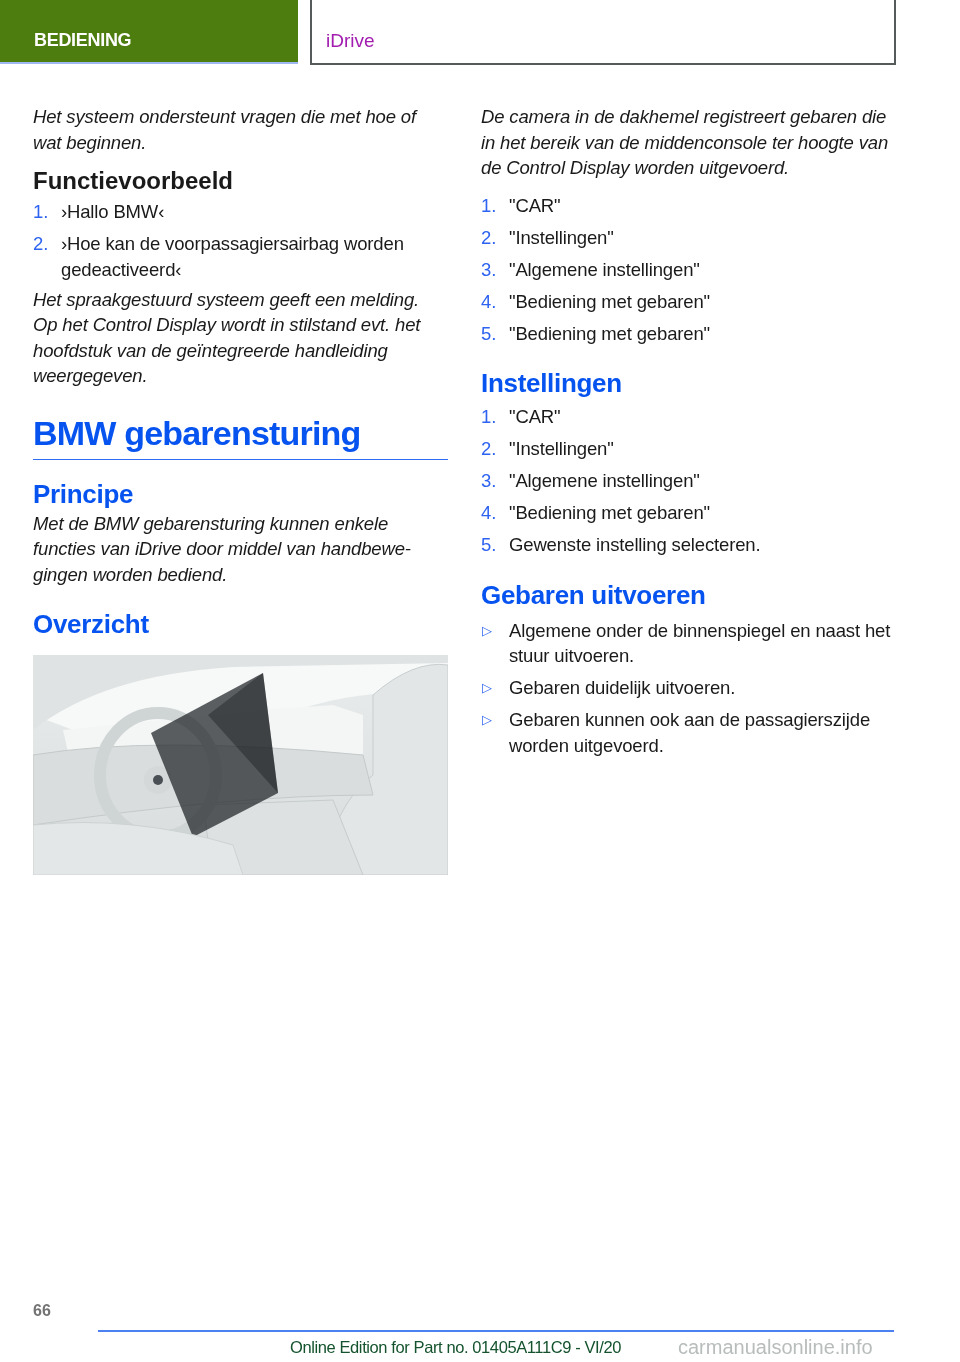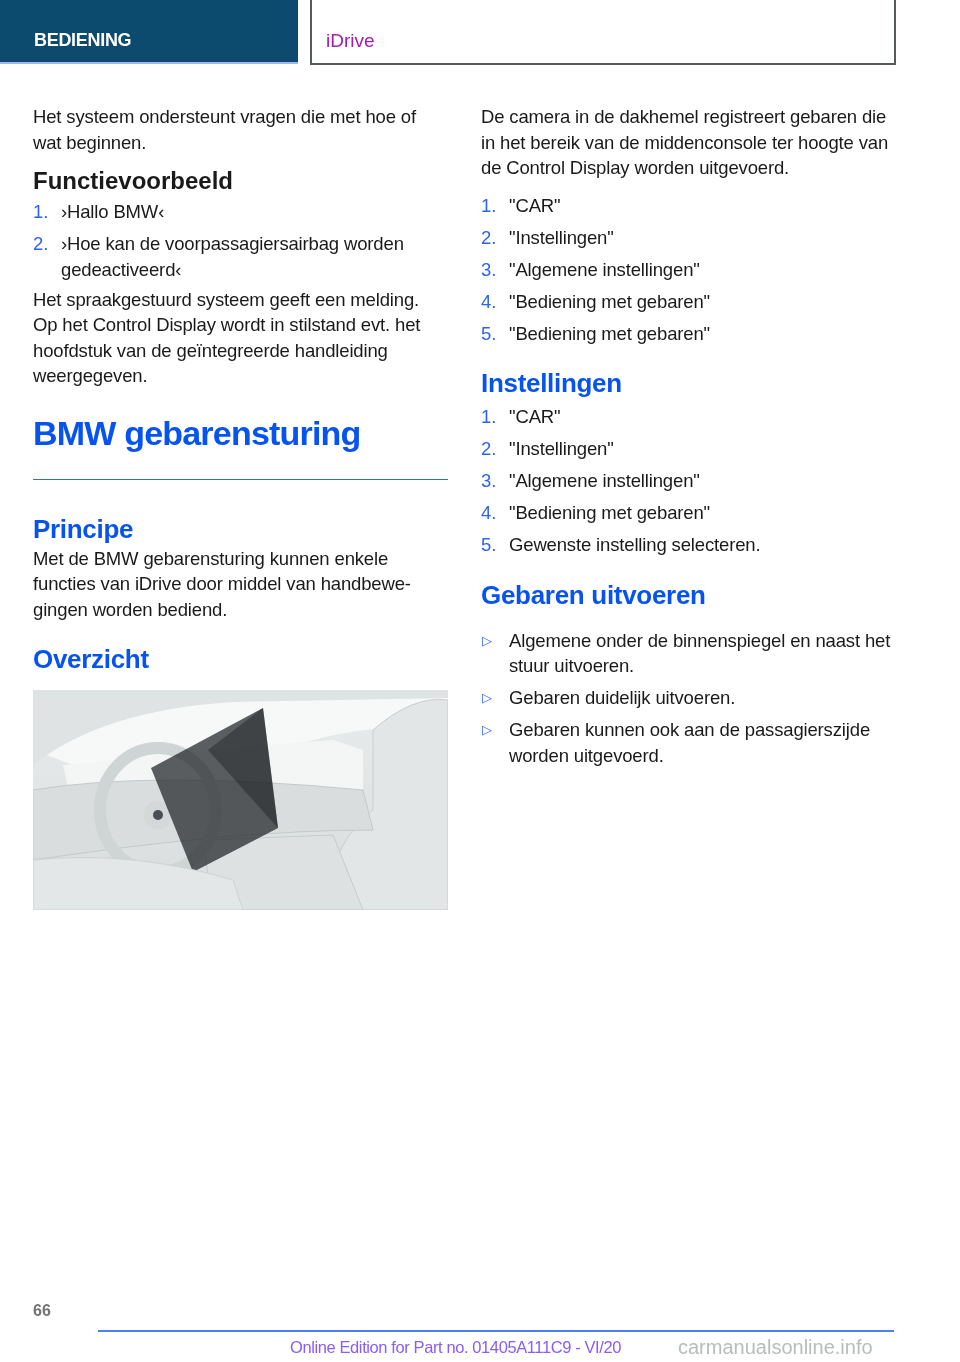"BEDIENING" .header-tab { background: #0c4a6e -> #4d7c0f }
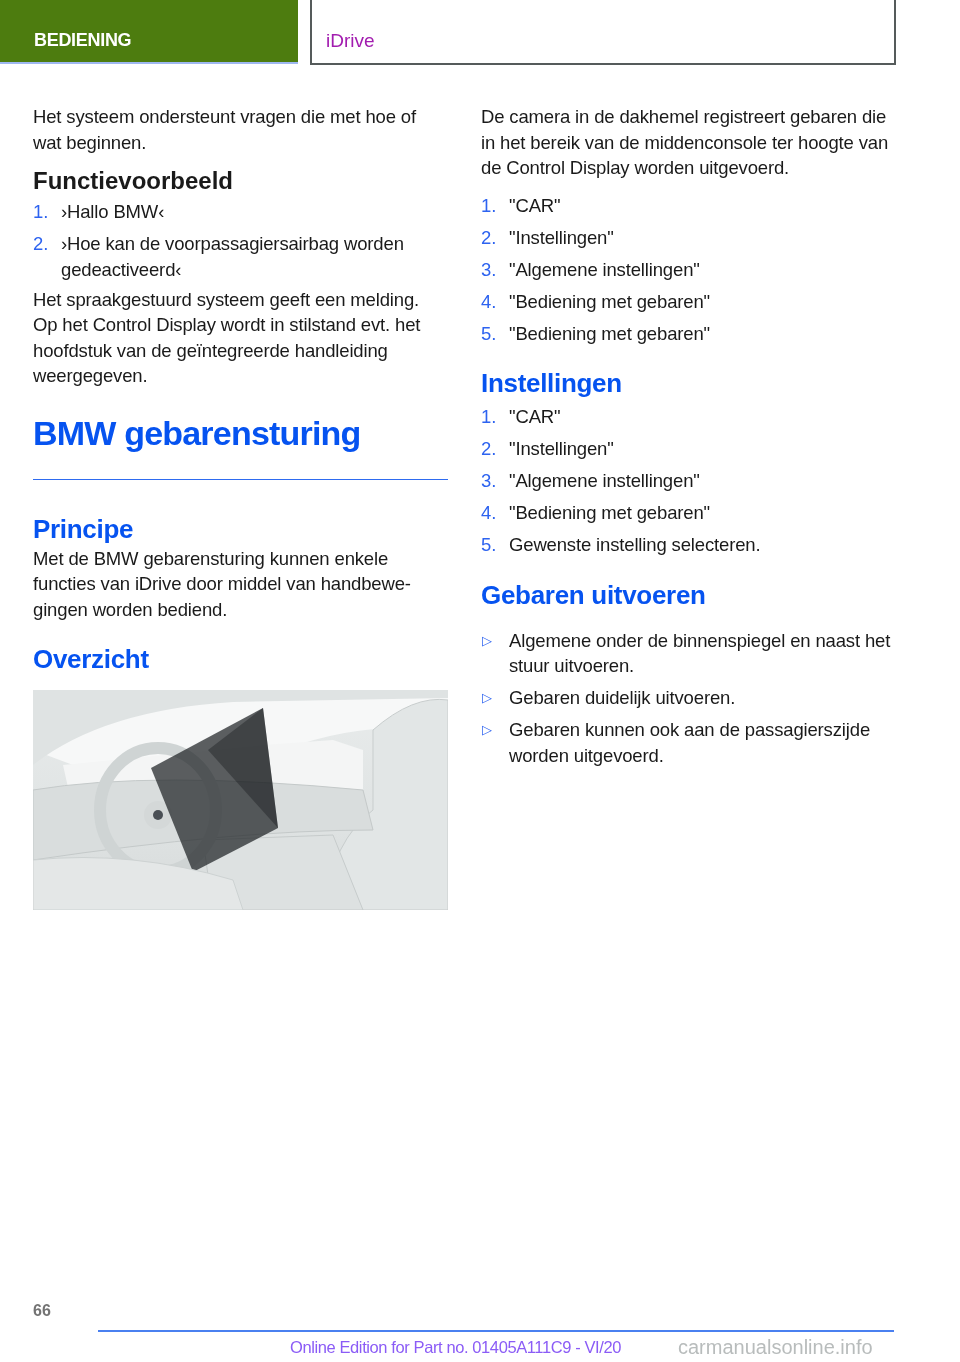"Het systeem ondersteunt vragen die" p.body { font-style: none -> italic }
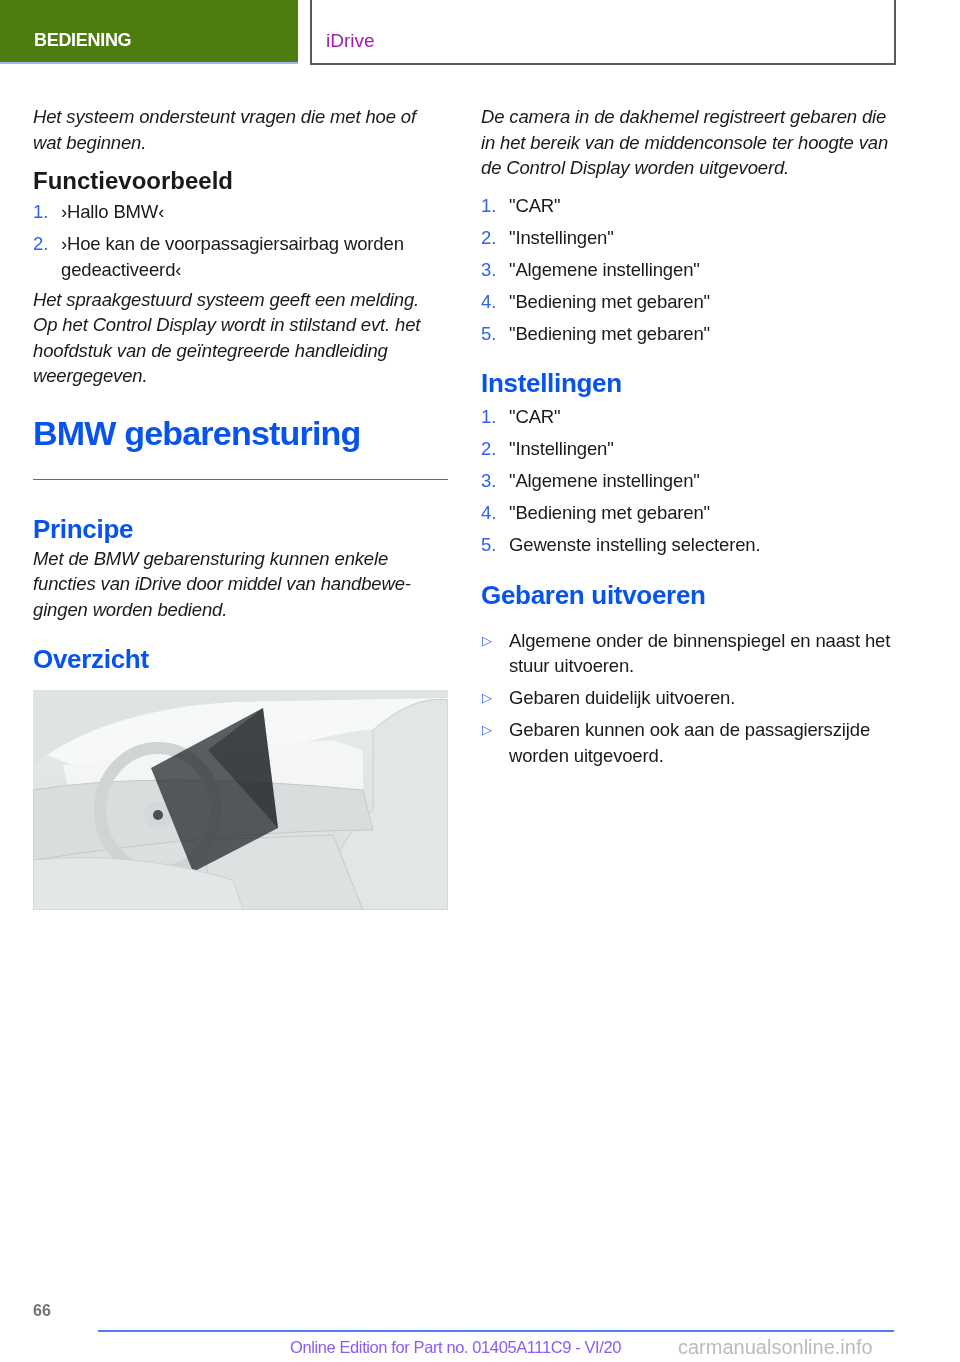"BMW gebarensturing" .h1 { padding-bottom: 24px -> 4px }
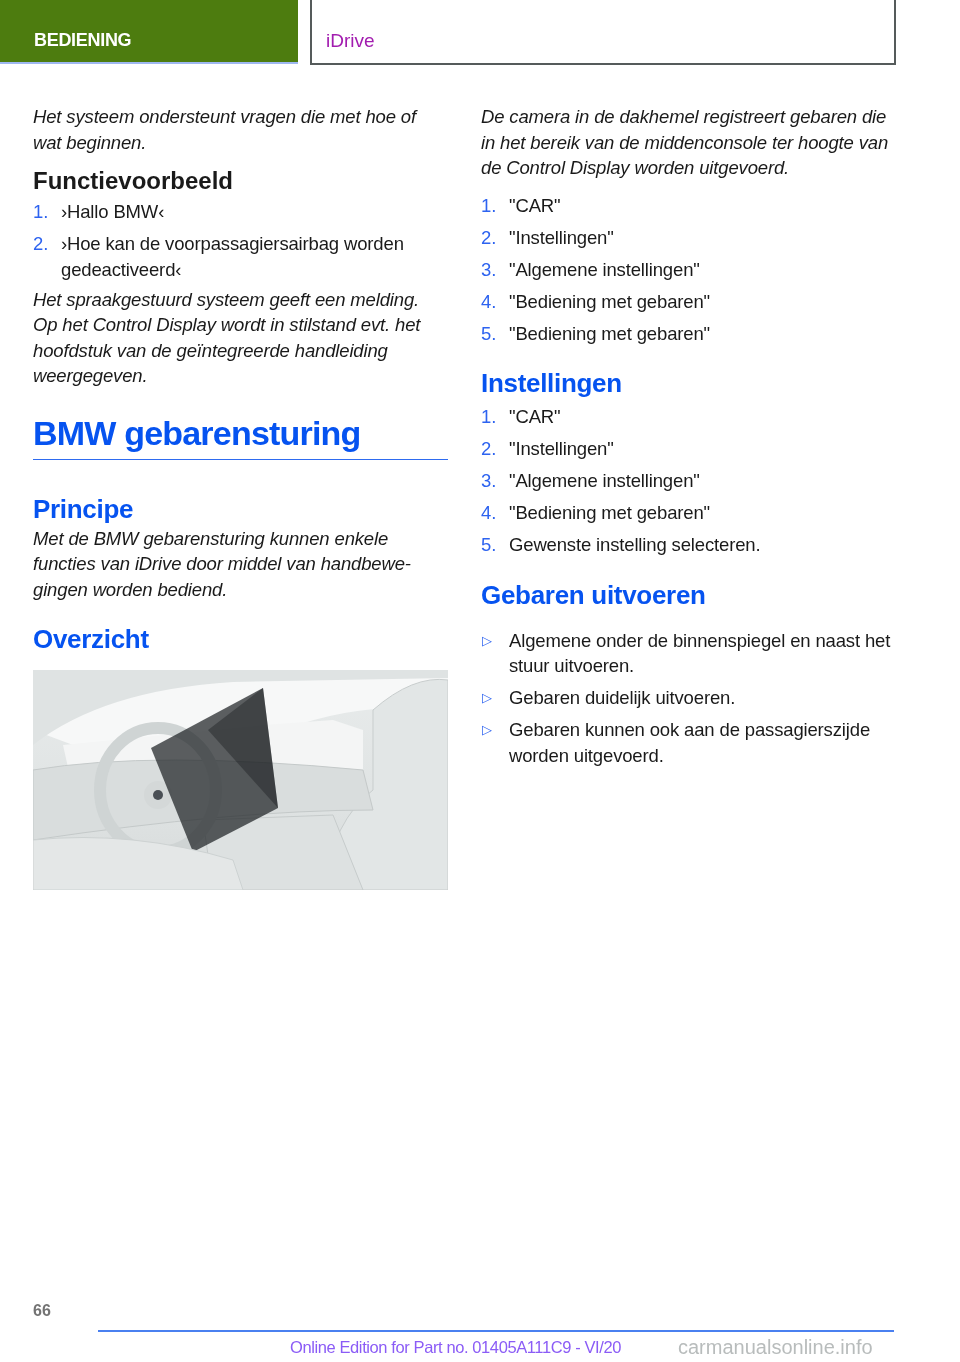"Principe" div.h2 { margin-top: 32px -> 17px }
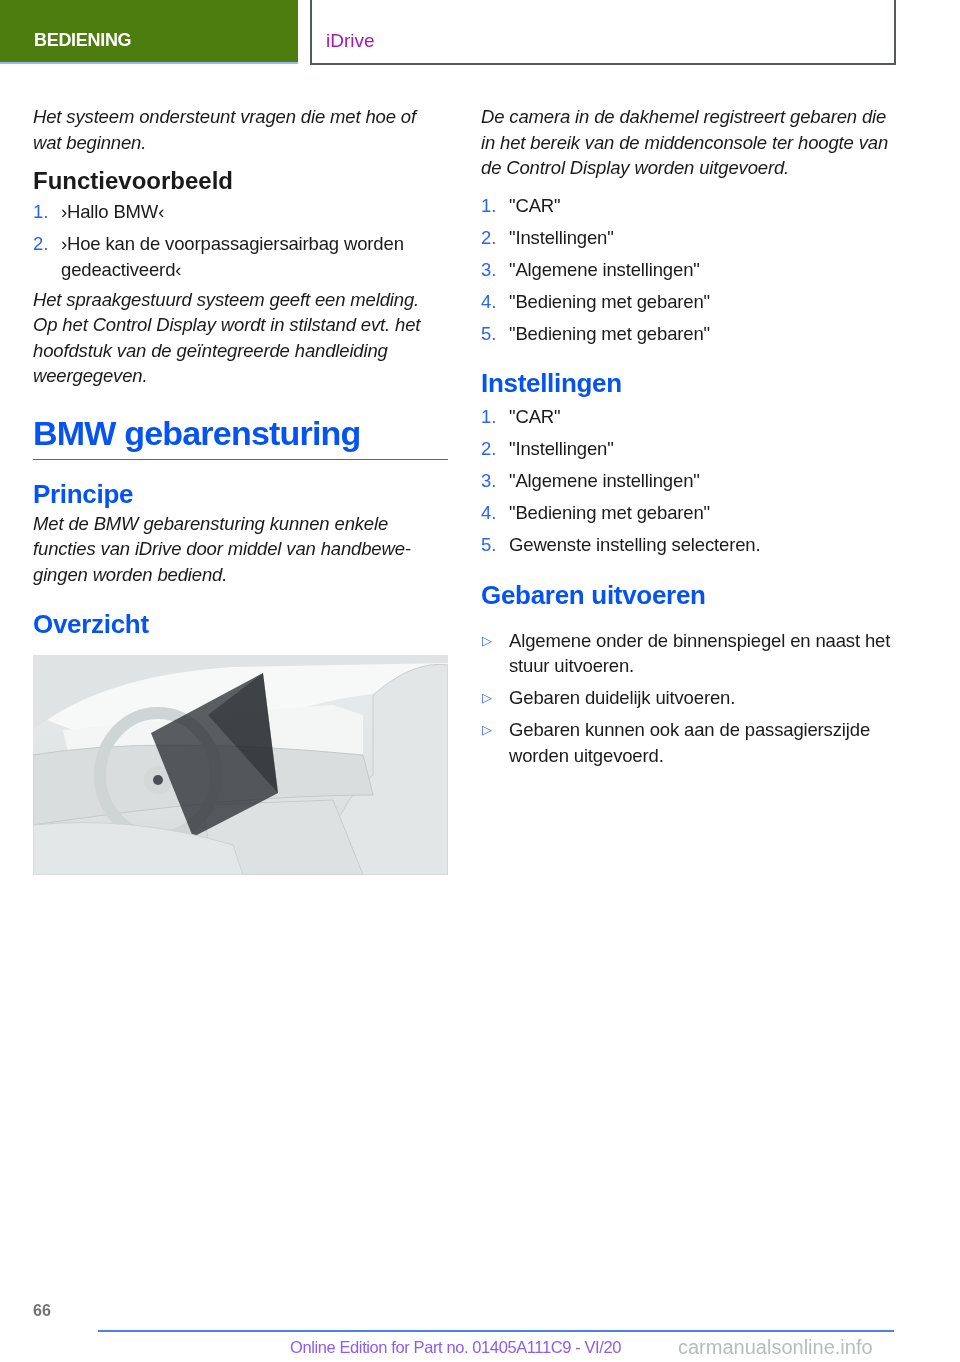"Gebaren uitvoeren" div.h2 { margin-bottom: 16px -> 6px }
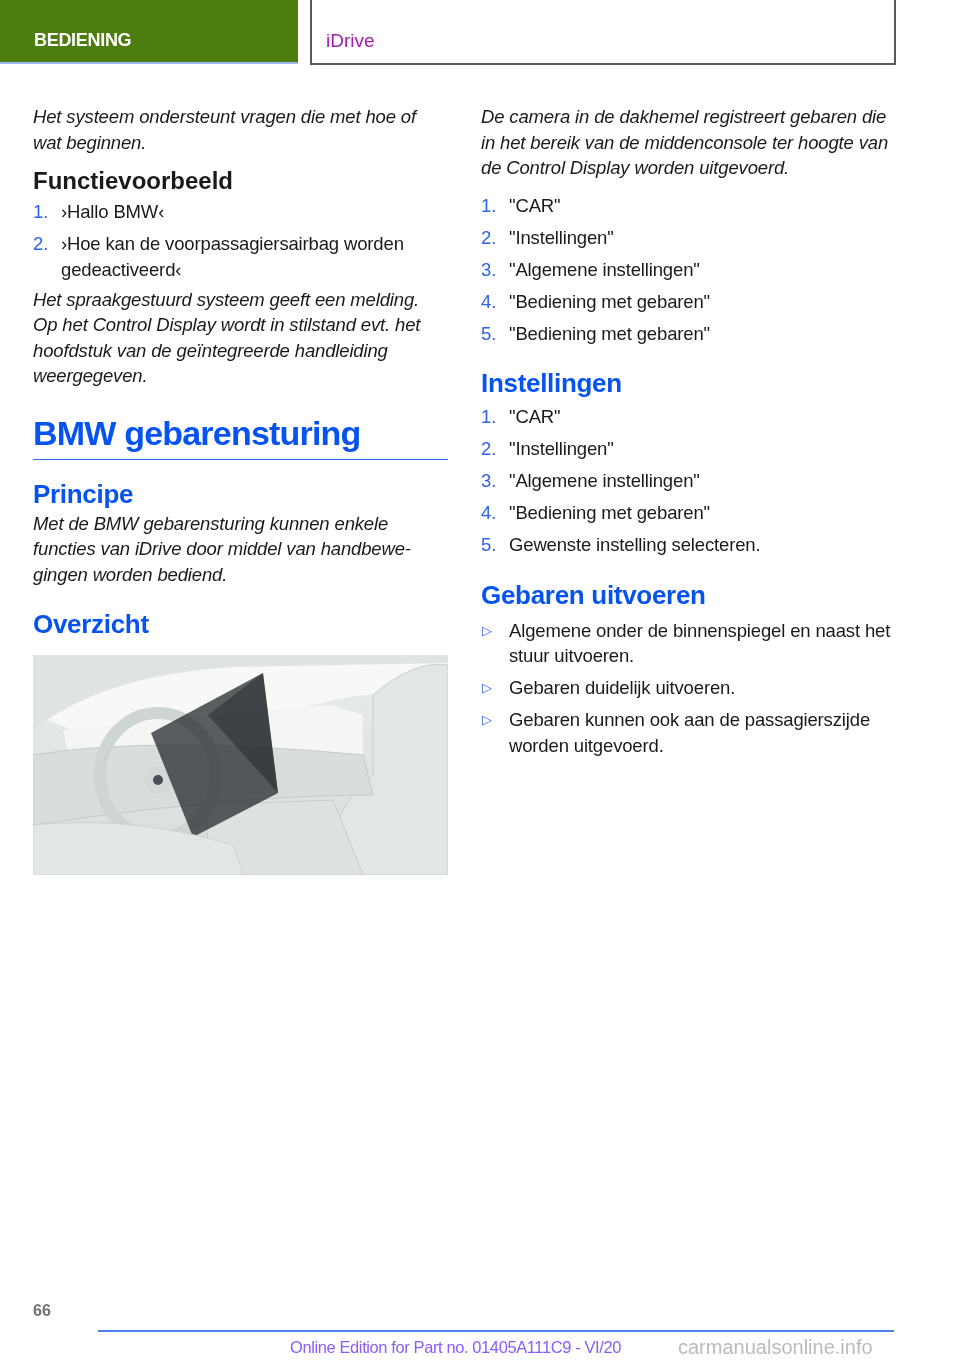"Online Edition for Part no." div { color: #8b5cf6 -> #14532d }
